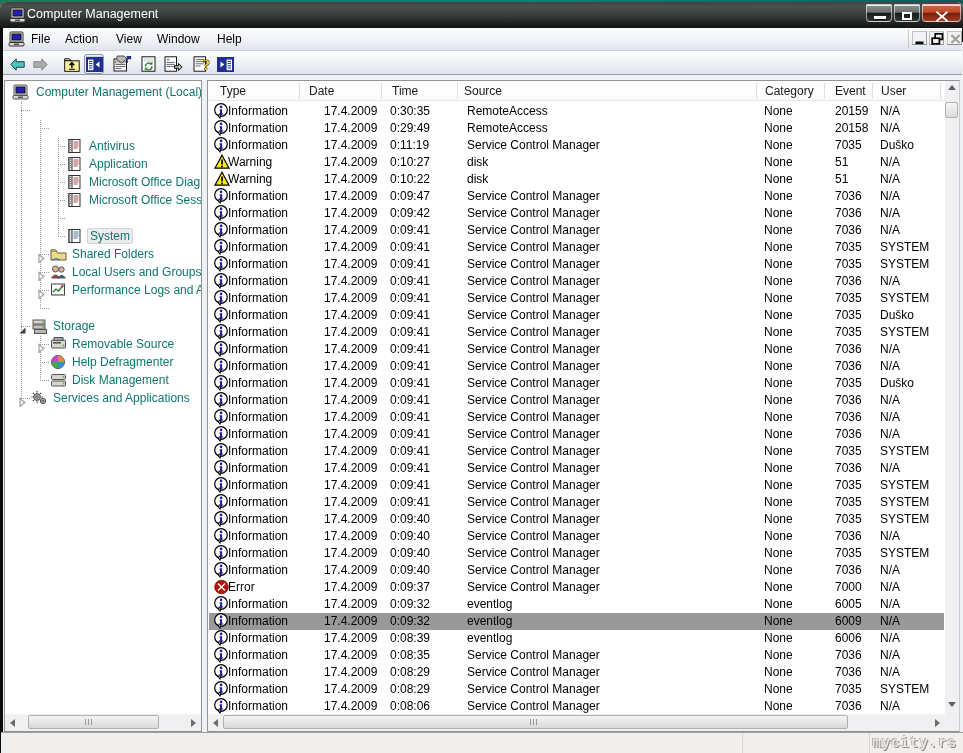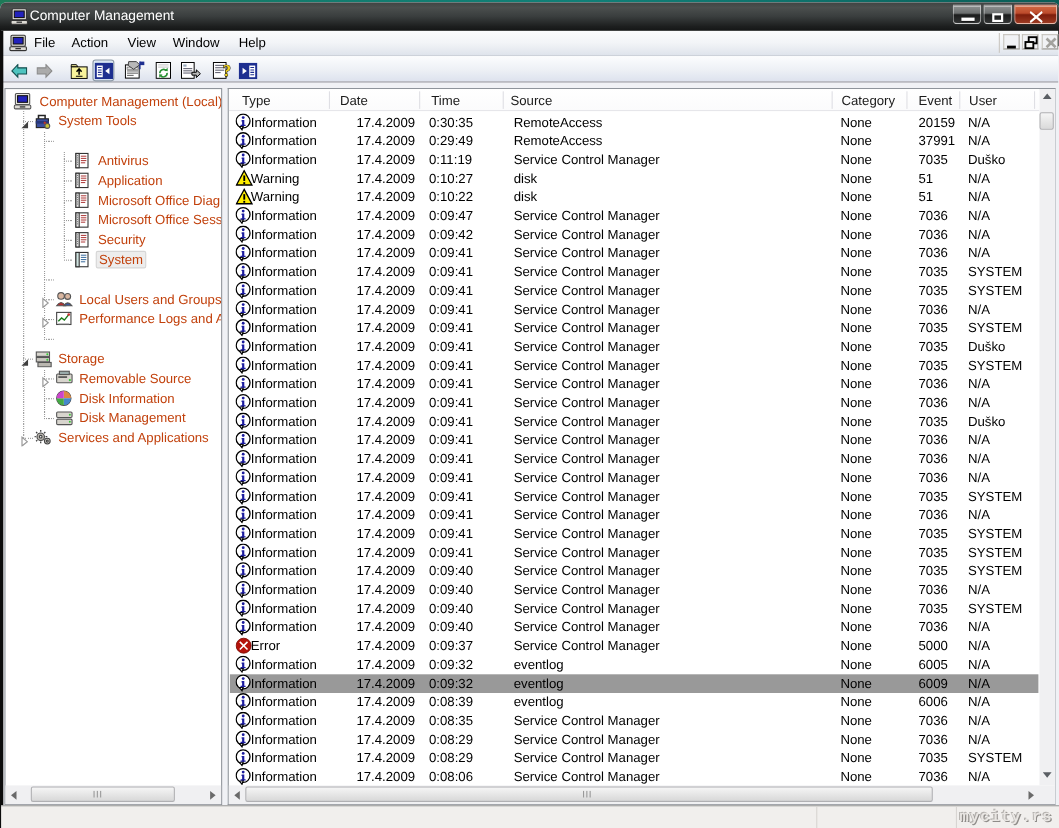"Computer Management (Local)" .ttx { color: #c2410c -> #0f766e }
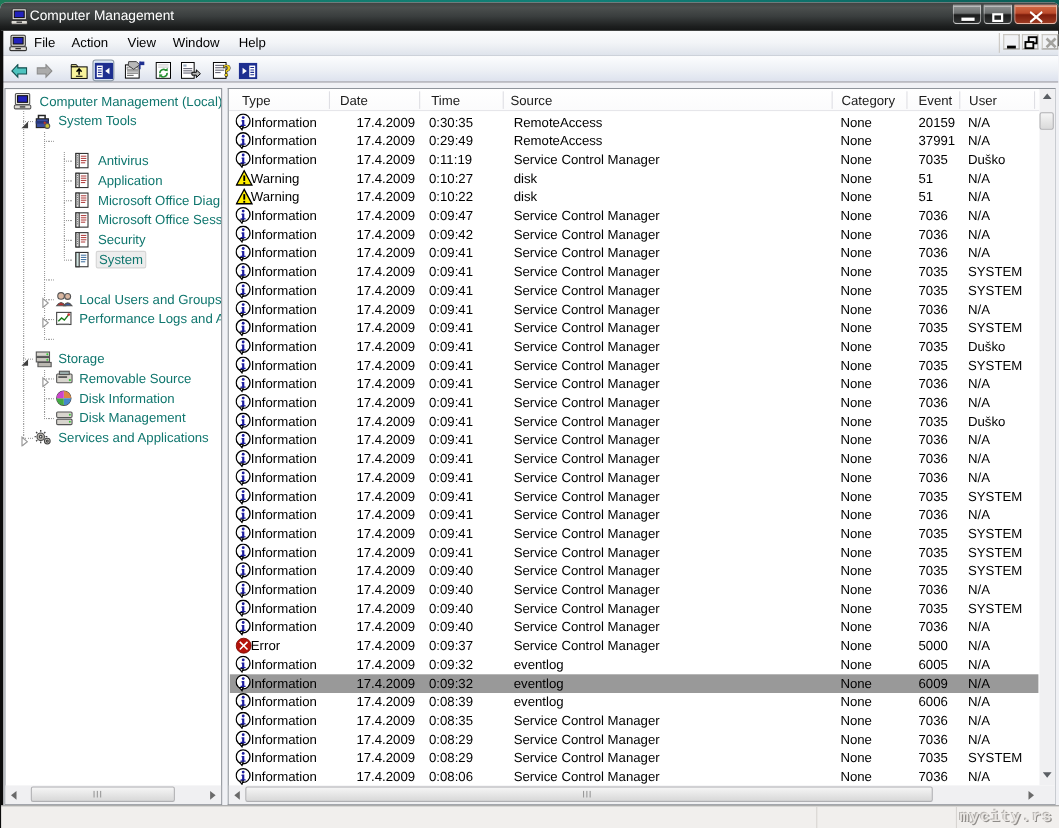"System Tools" div.tr { html: <div> <span><svg> <polygon></polygon> </svg></span> <span><svg> <rect></rect> <path></path> <rect></rect> <path></path> <circle></circle> </svg></span> <span>System Tools</span> </div> -> none }
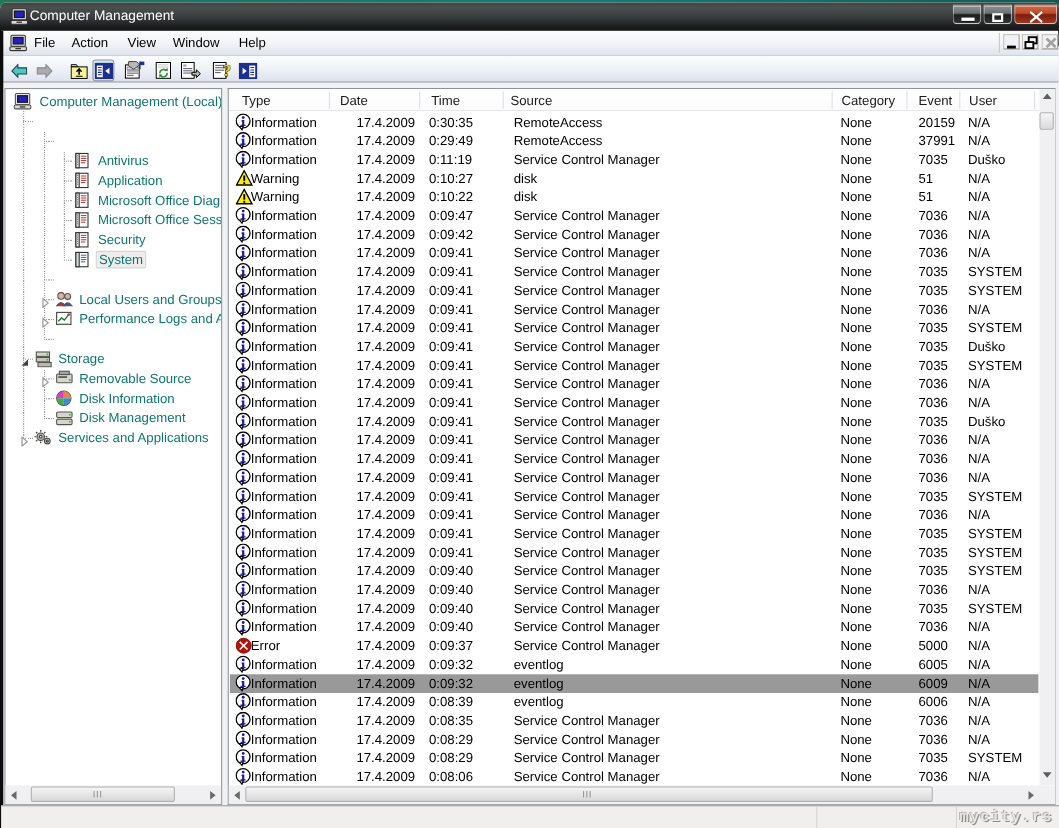"37991" span.c-ev { text: 37991 -> 20158 }
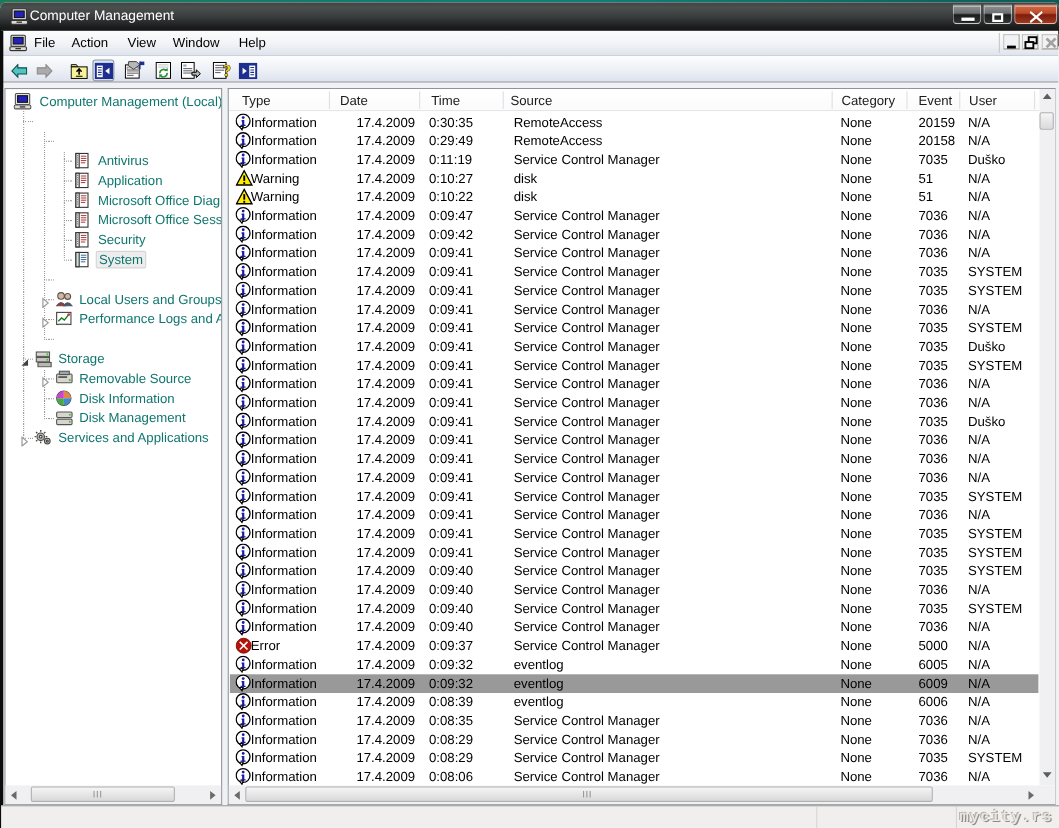"Security" div.tr { html: <div> <span><svg> <rect></rect> <rect></rect> <path></path> <path></path> </svg></span> <span>Security</span> </div> -> none }
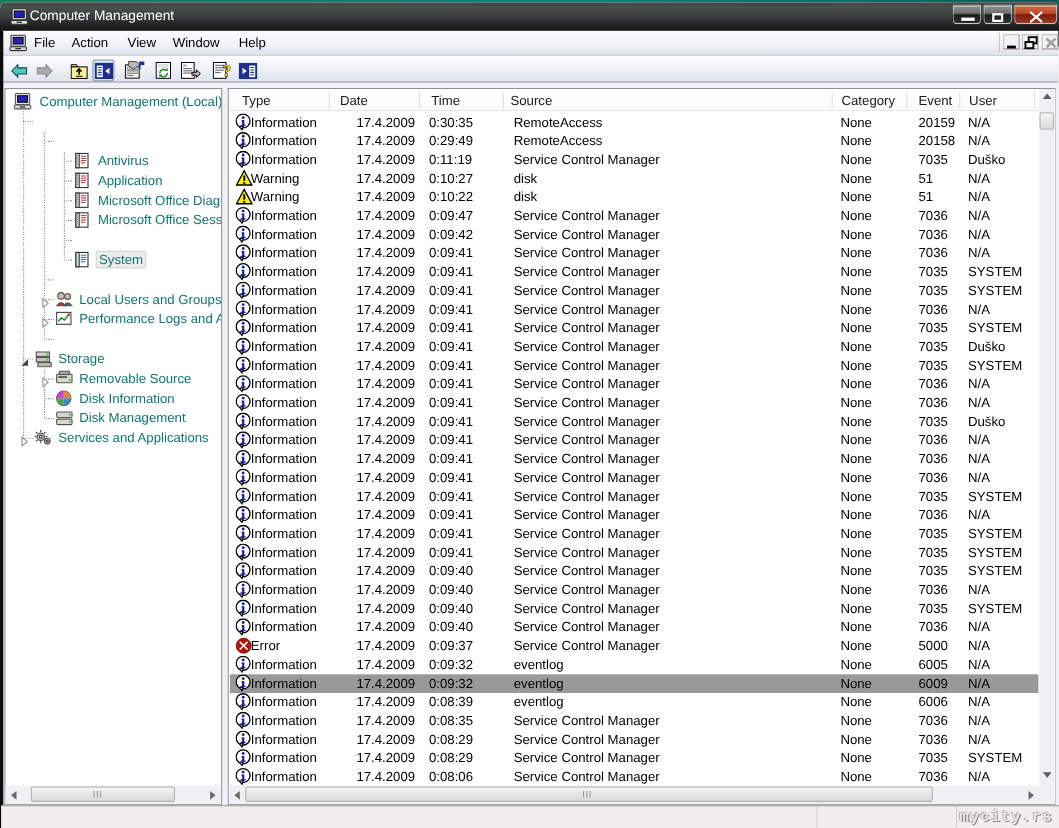"Shared Folders" div.tr { html: none -> <div> <span><svg> <polygon></polygon> </svg></span> <span><svg> <path></path> <path></path> <path></path> </svg></span> <span>Shared Folders</span> </div> }
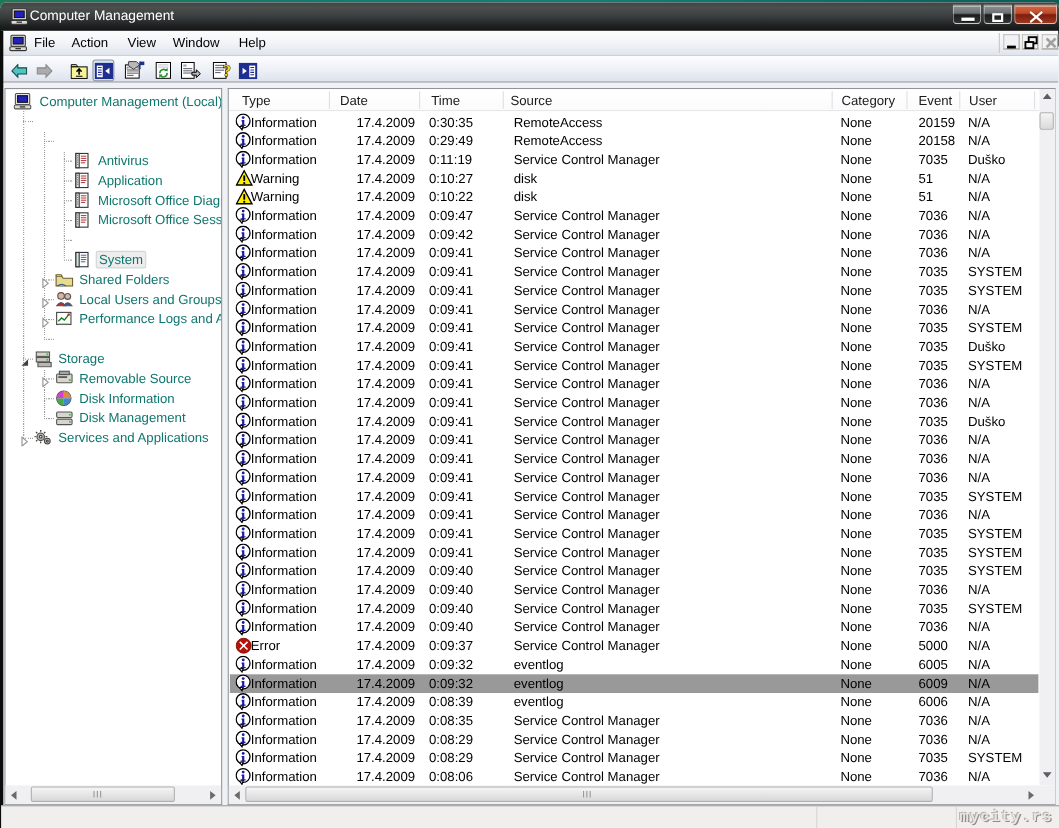"Disk Information" span.ttx { text: Disk Information -> Help Defragmenter }
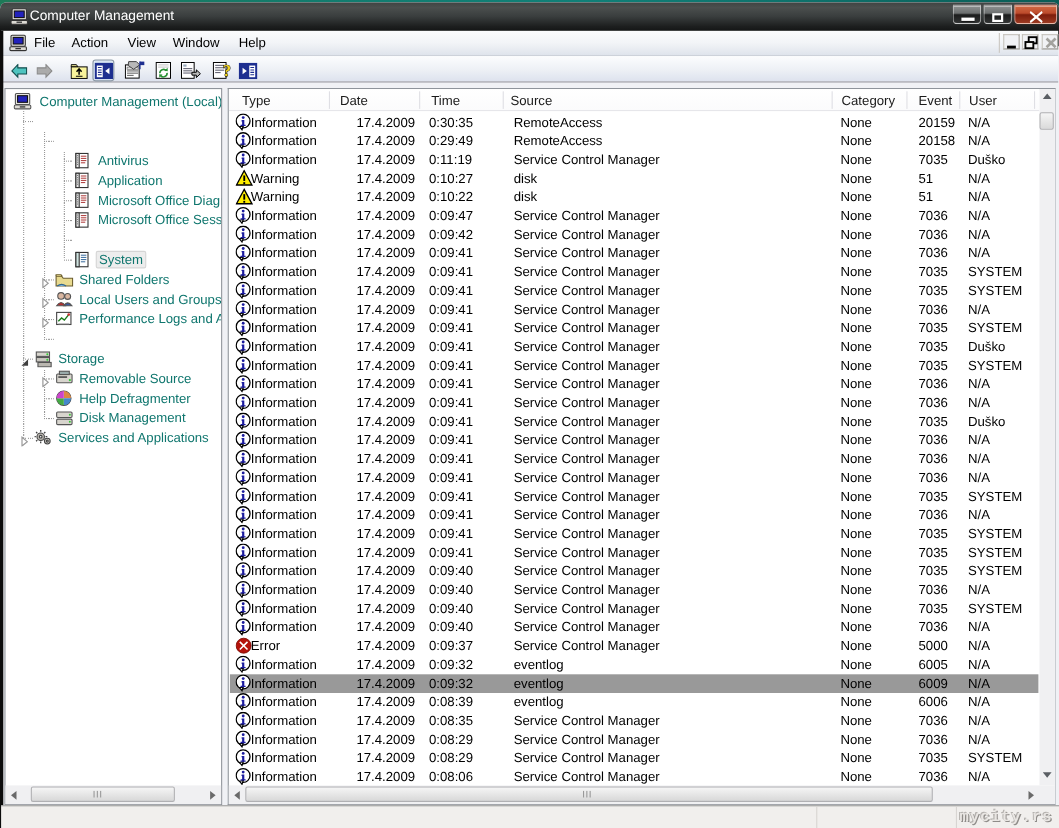"5000" span.c-ev { text: 5000 -> 7000 }
